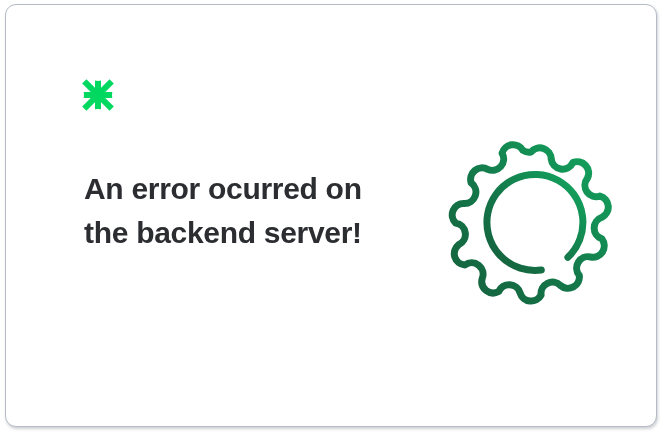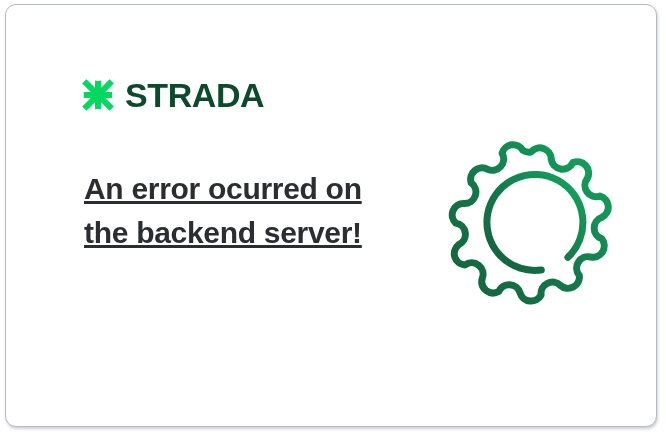"STRADA" span.brand-name { html: <span>STRADA</span> -> none }
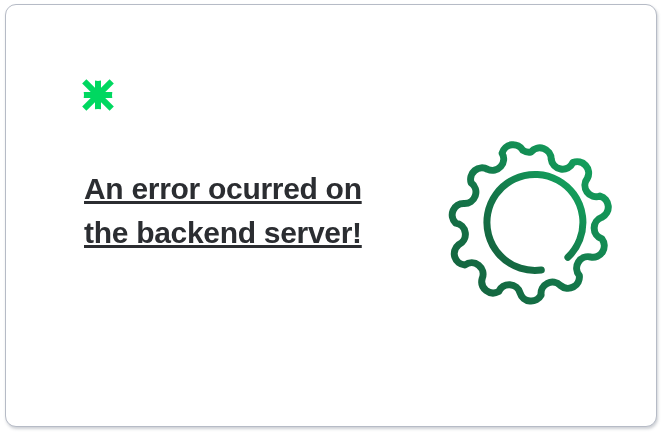"An error ocurred on the" .message { text-decoration: underline -> none }
